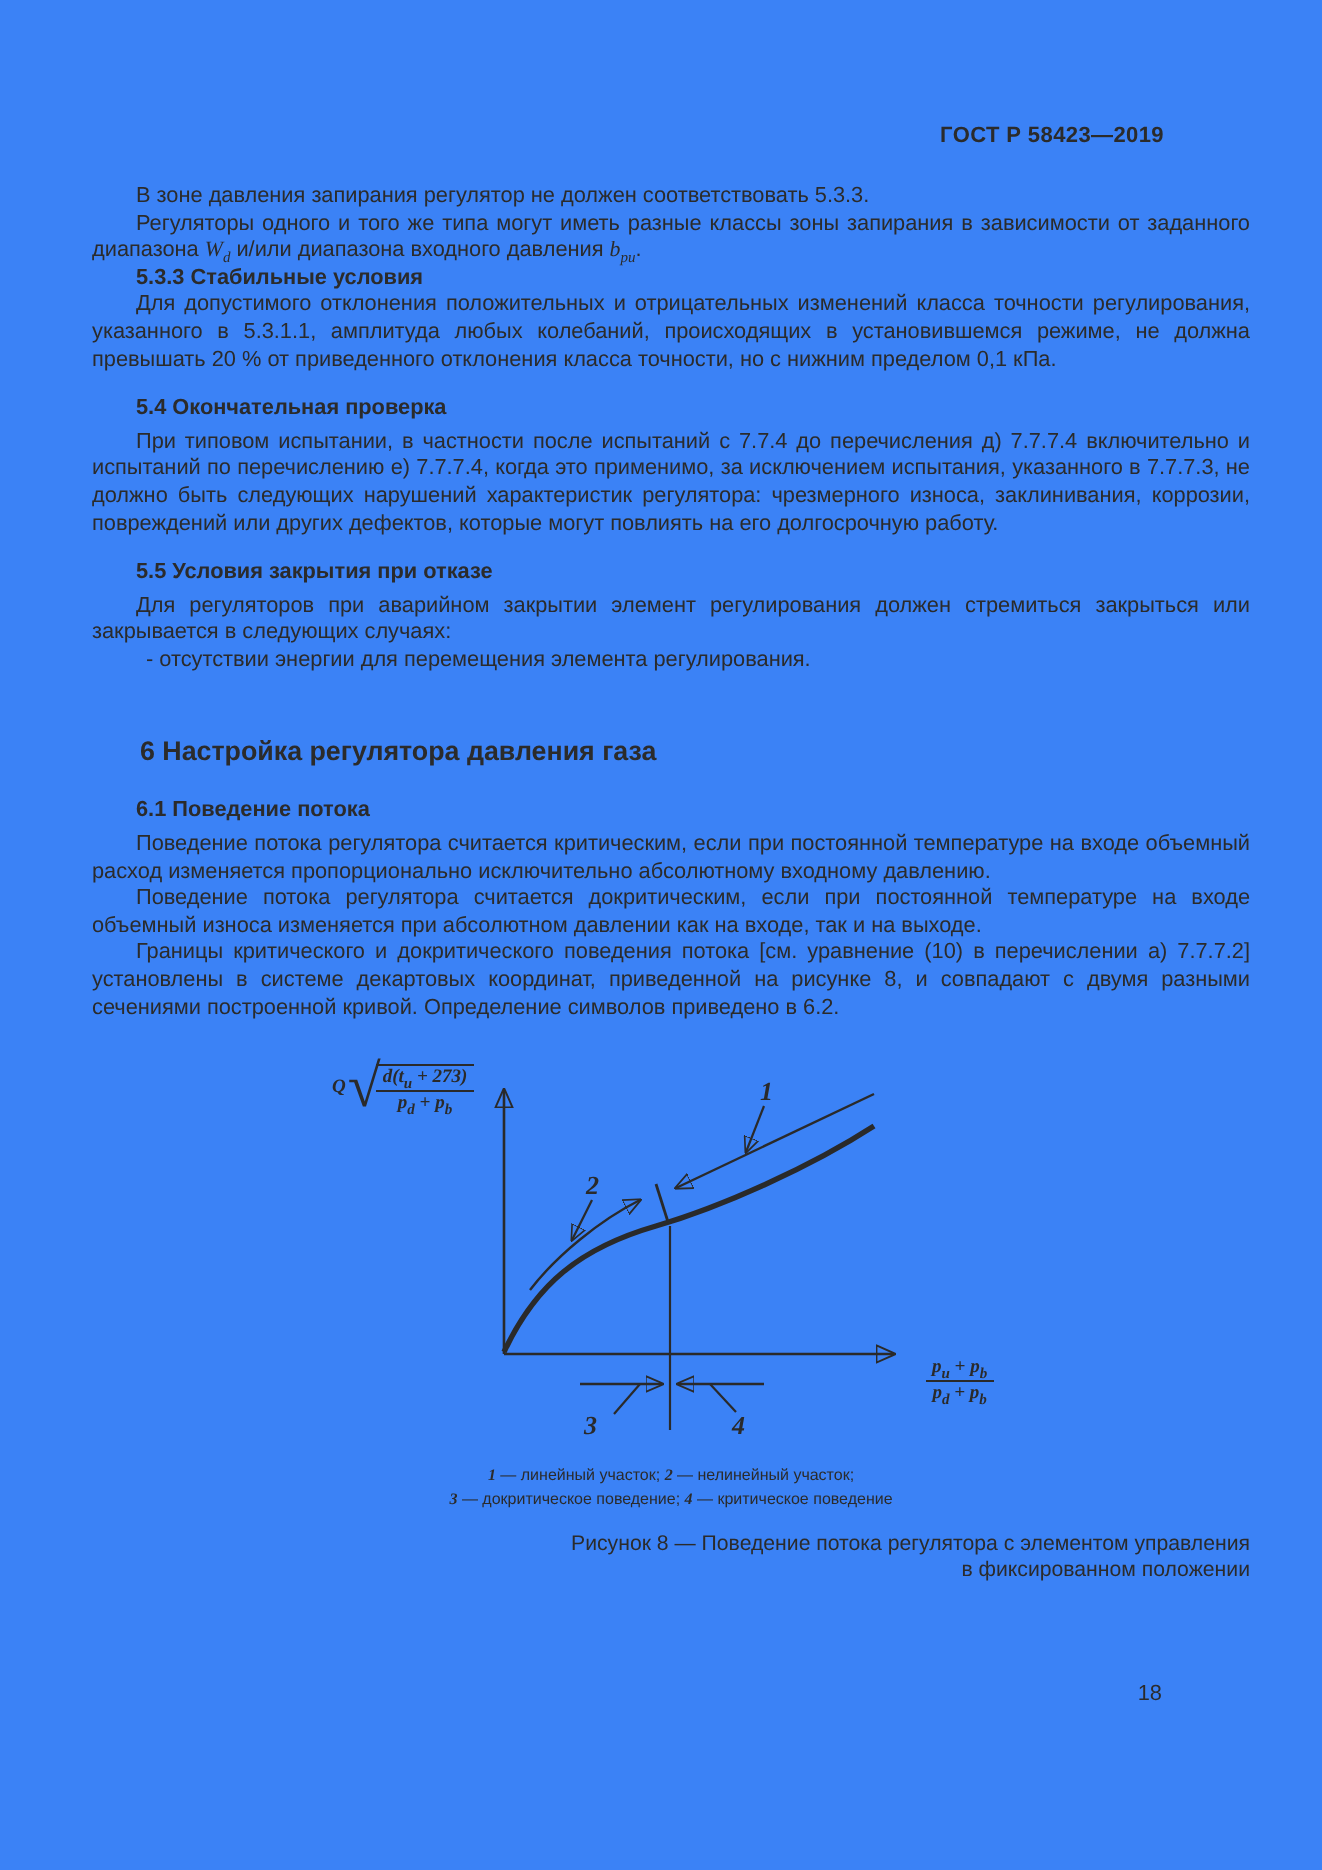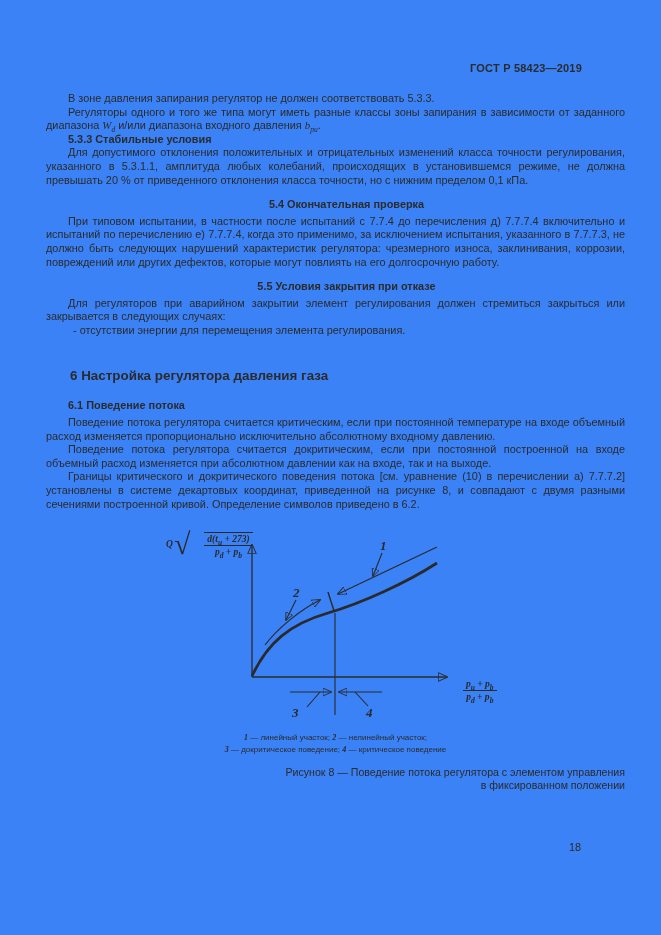"5.4 Окончательная проверка" .subhead.sp { text-align: center -> none }
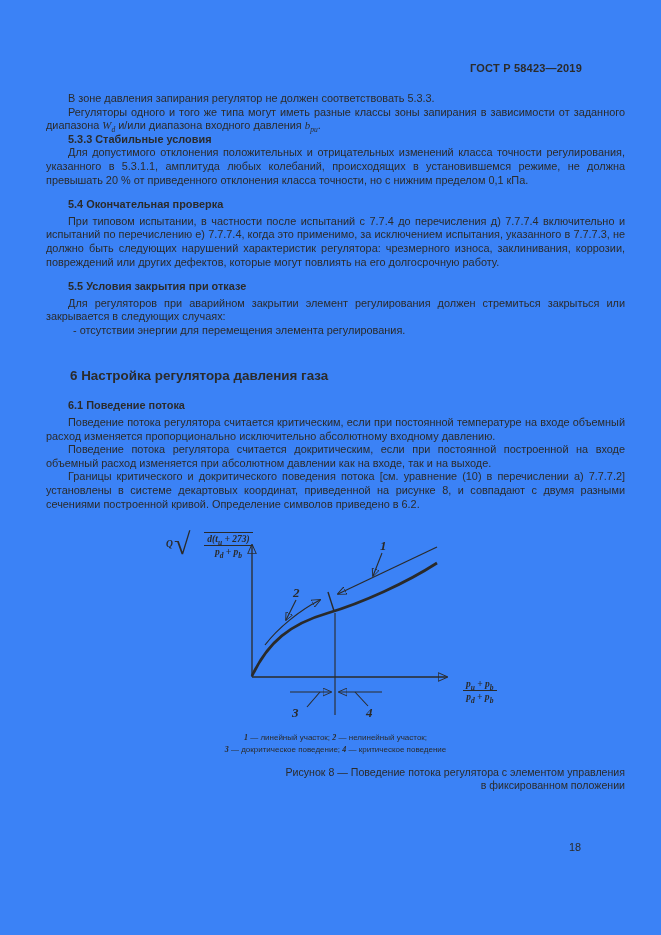"Поведение потока регулятора считается докритическим," p.para { text: построенной на входе объемный расход -> температуре на входе объемный износа }
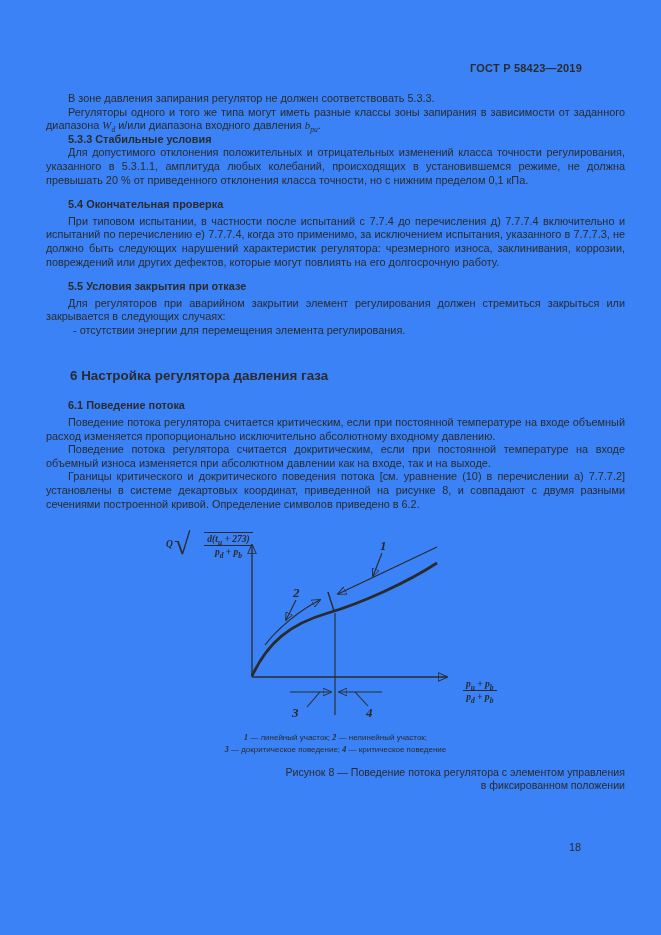"d(tu + 273)" .frac.rooted { margin-left: 16px -> none }
